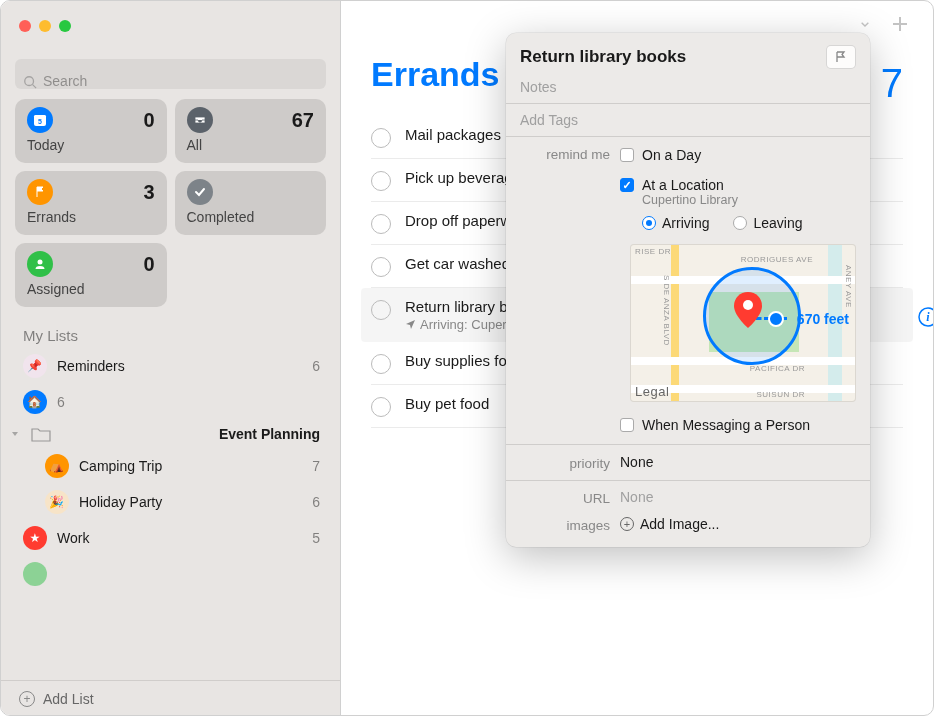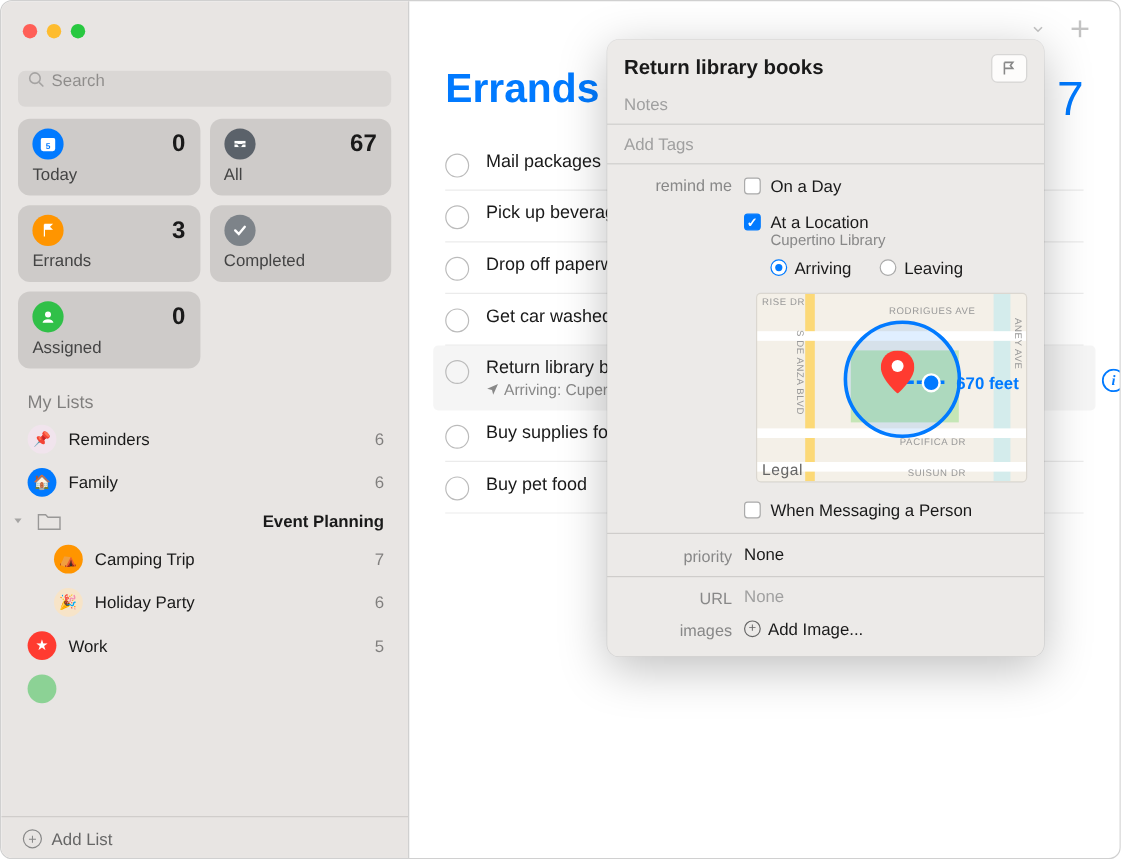"Search" .search-box { align-items: flex-start -> flex-end }
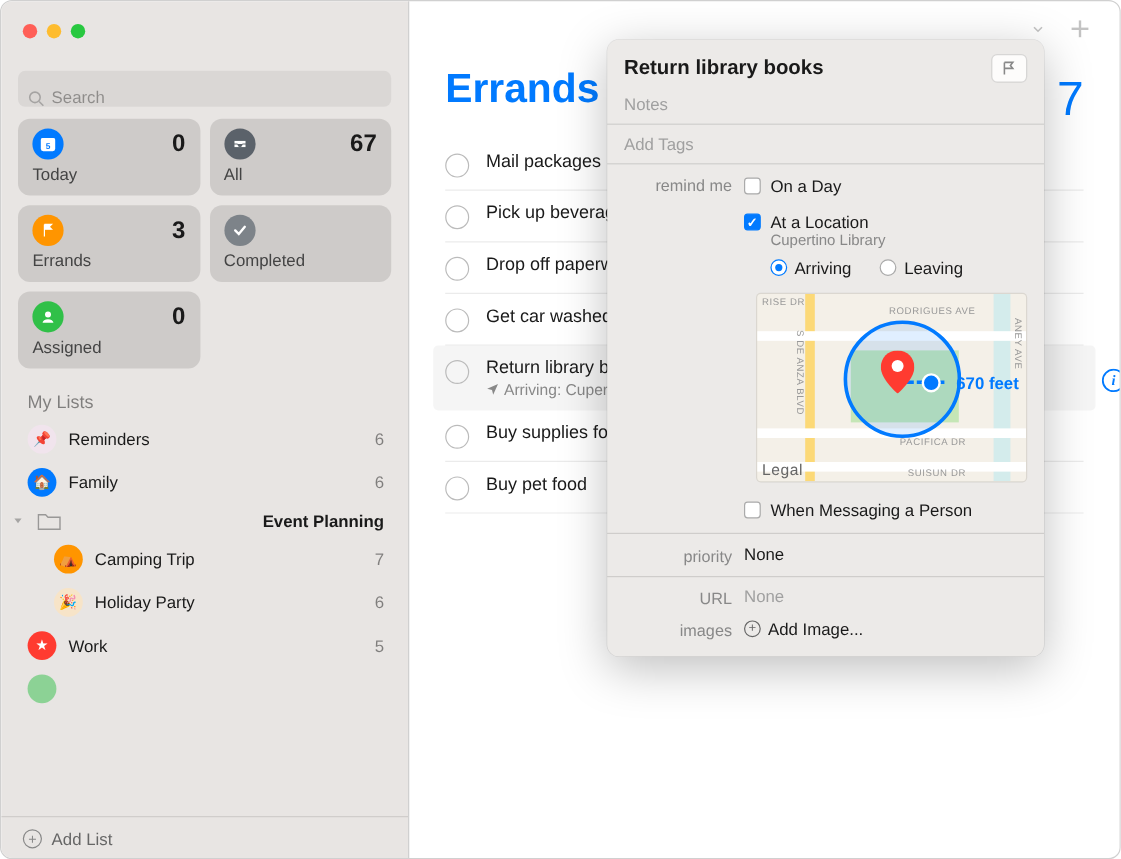"Family" div.list-name { html: <div>Family</div> -> none }
